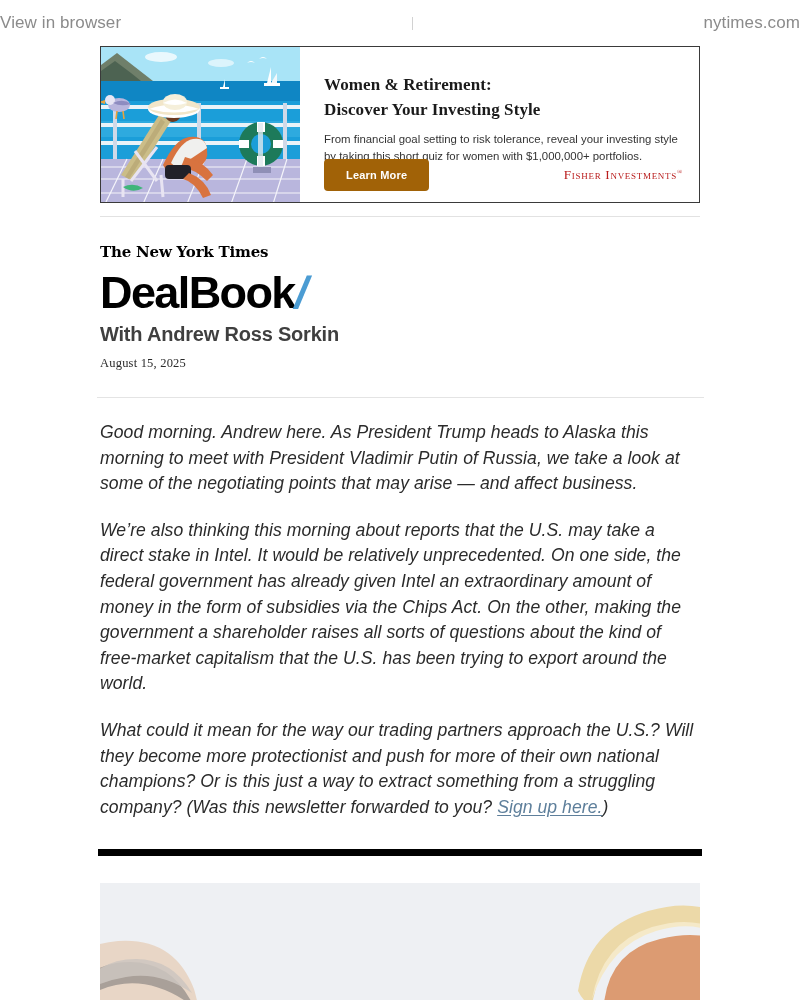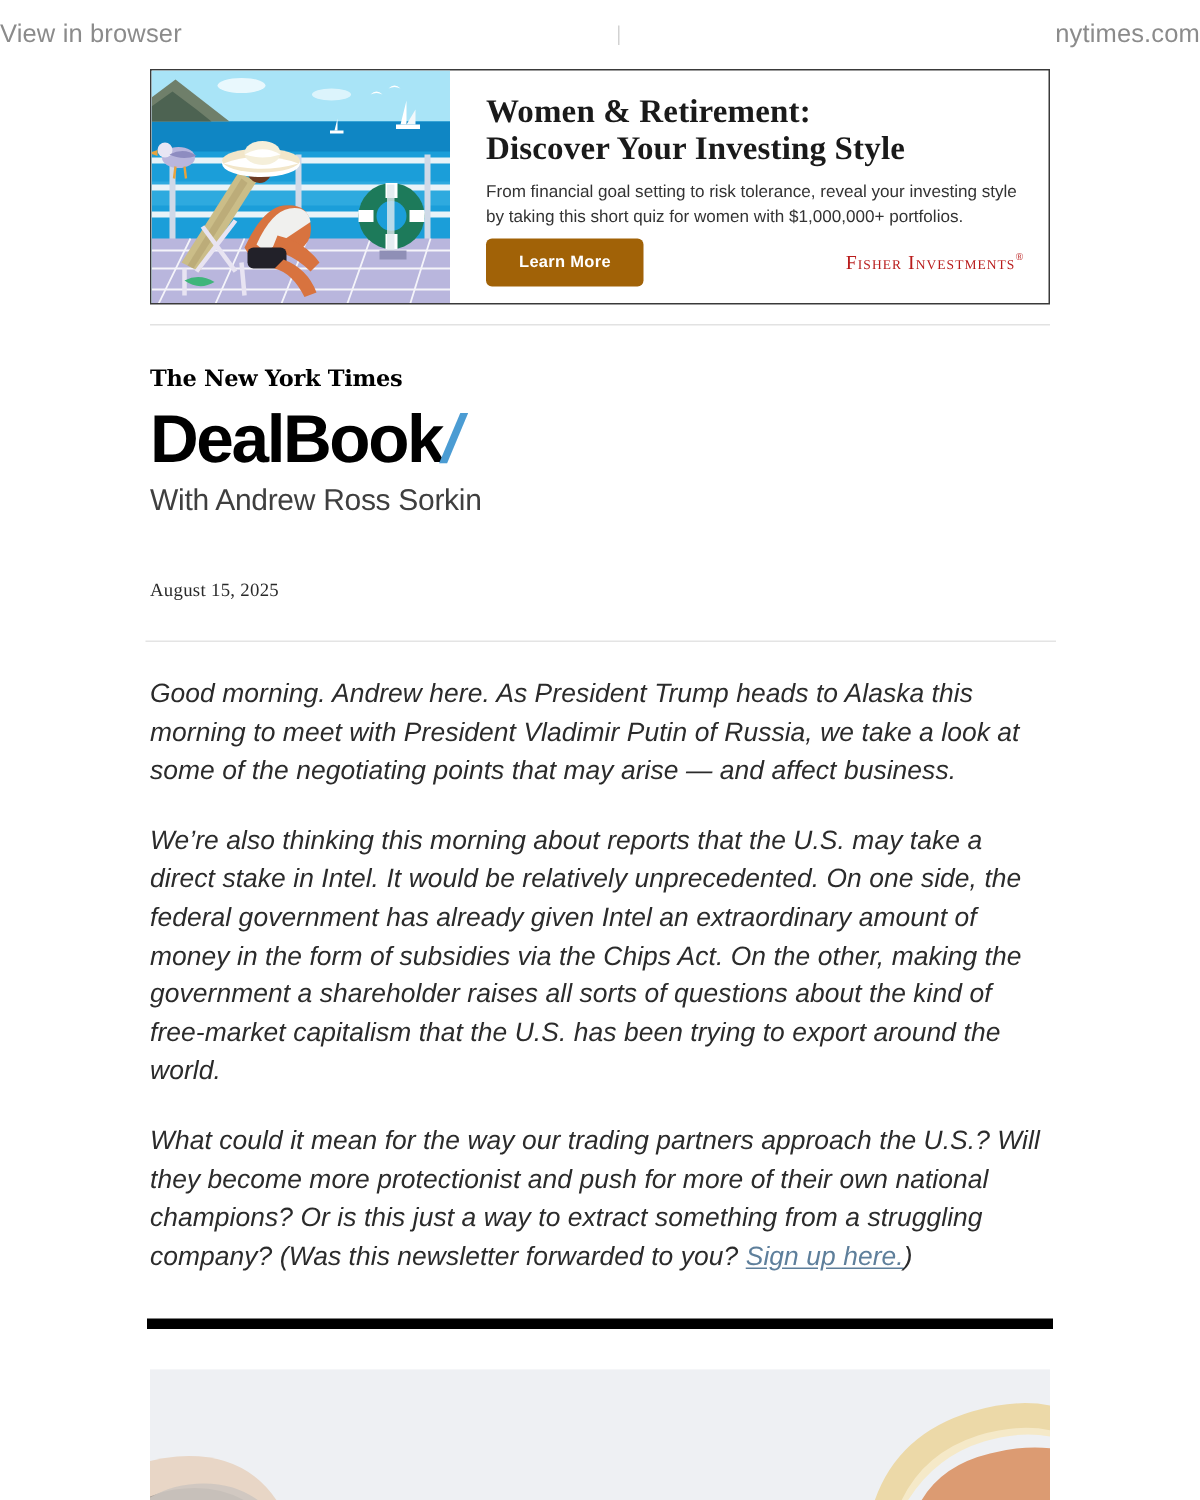"Women & Retirement:" .ad-head { font-size: 22px -> 17px; margin-top: none -> 11px }
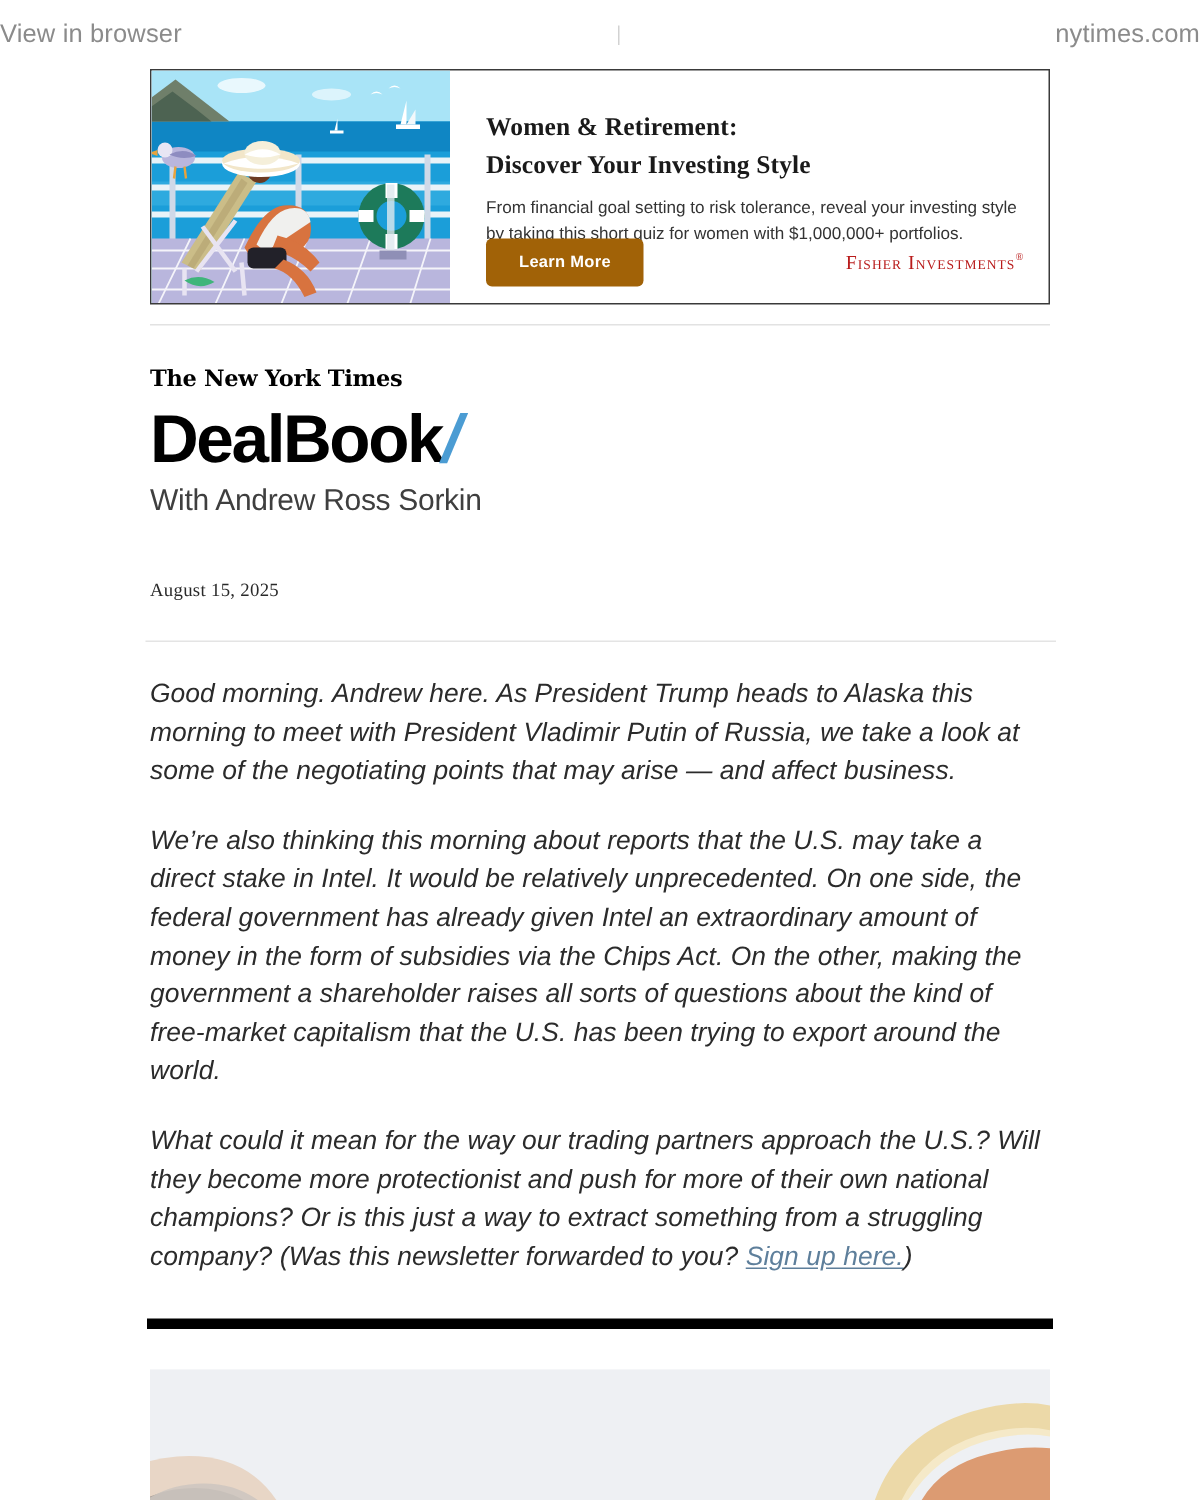"With Andrew Ross Sorkin" .byline { font-weight: none -> bold }
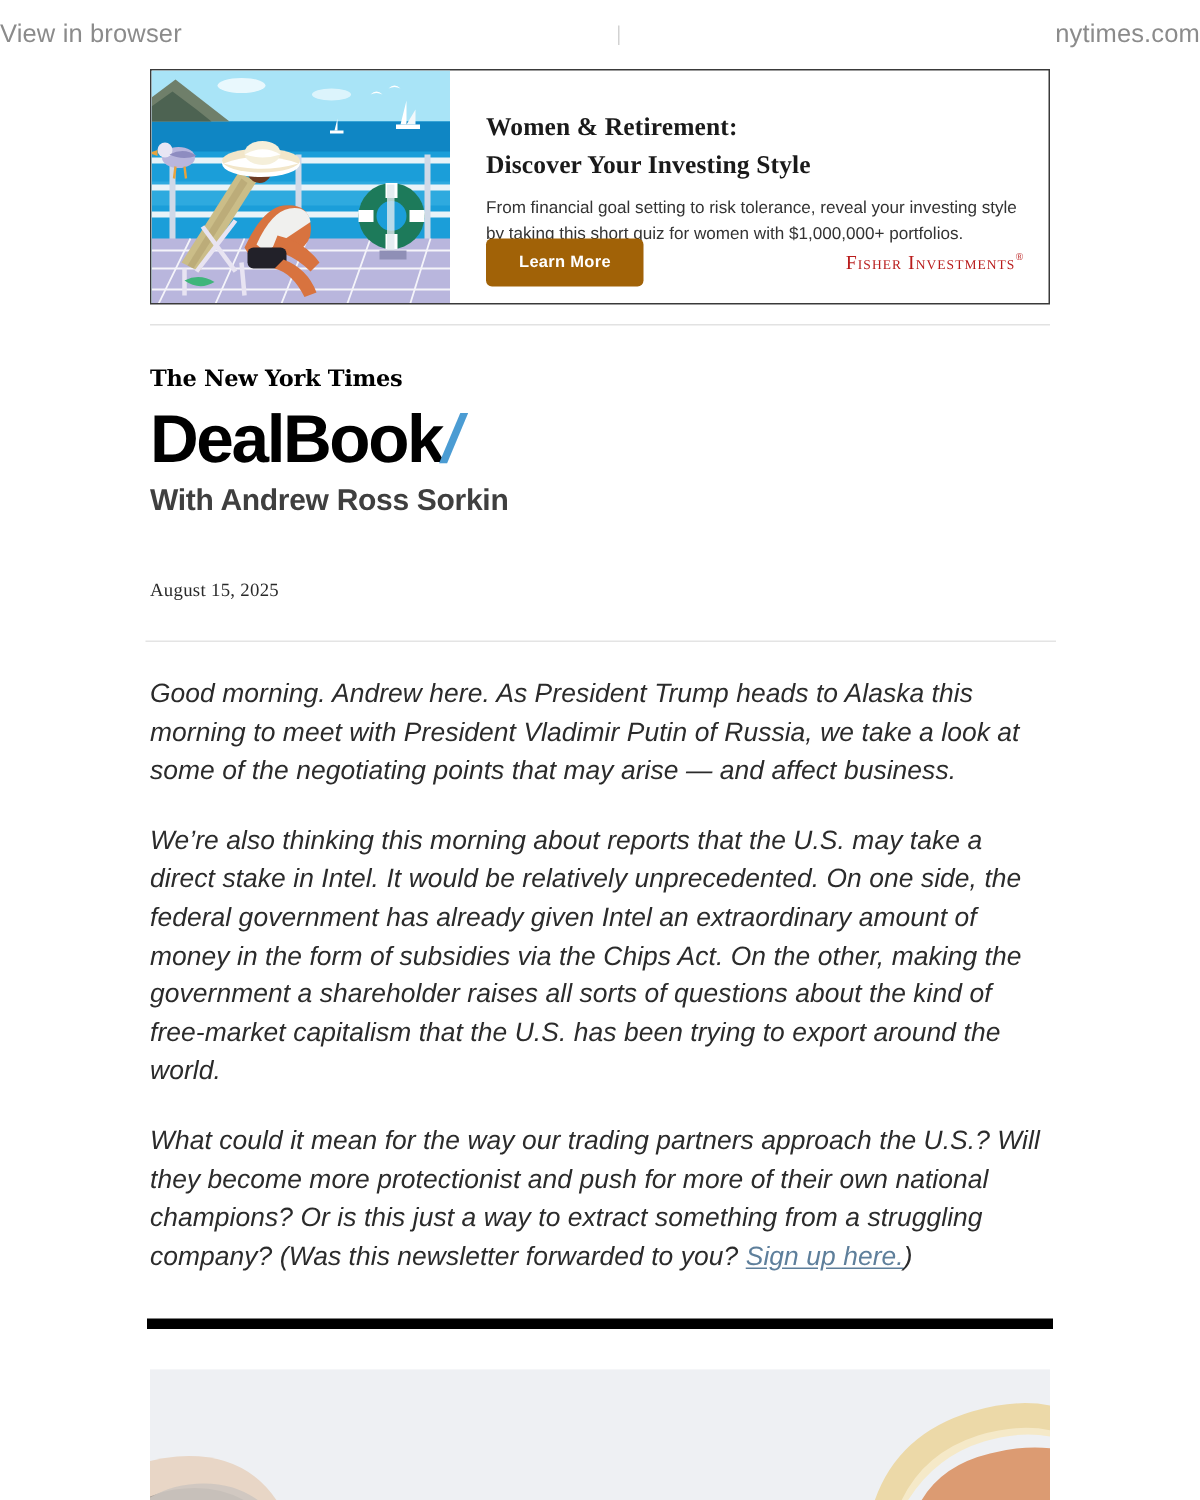"August 15, 2025" .issue-date { margin-top: 40px -> 10px }
